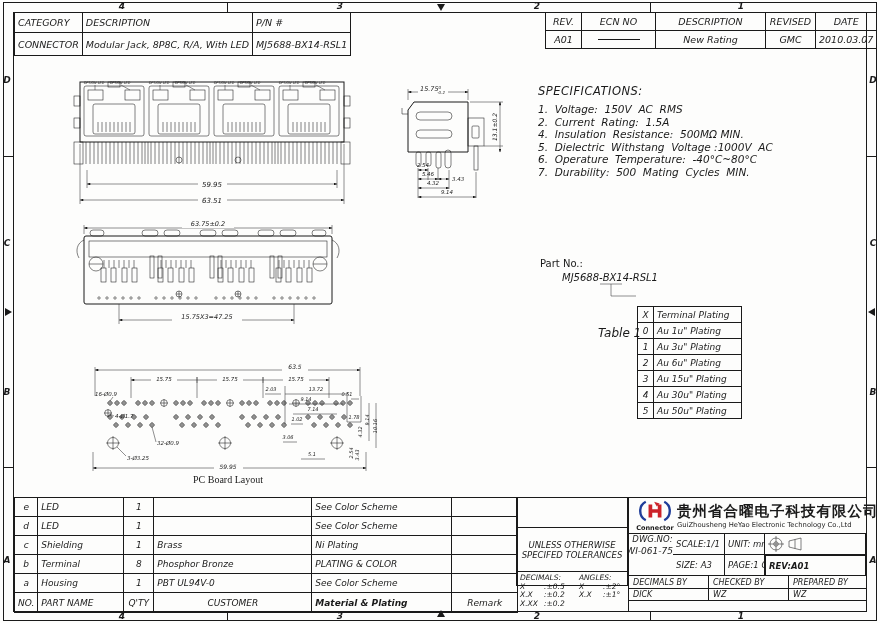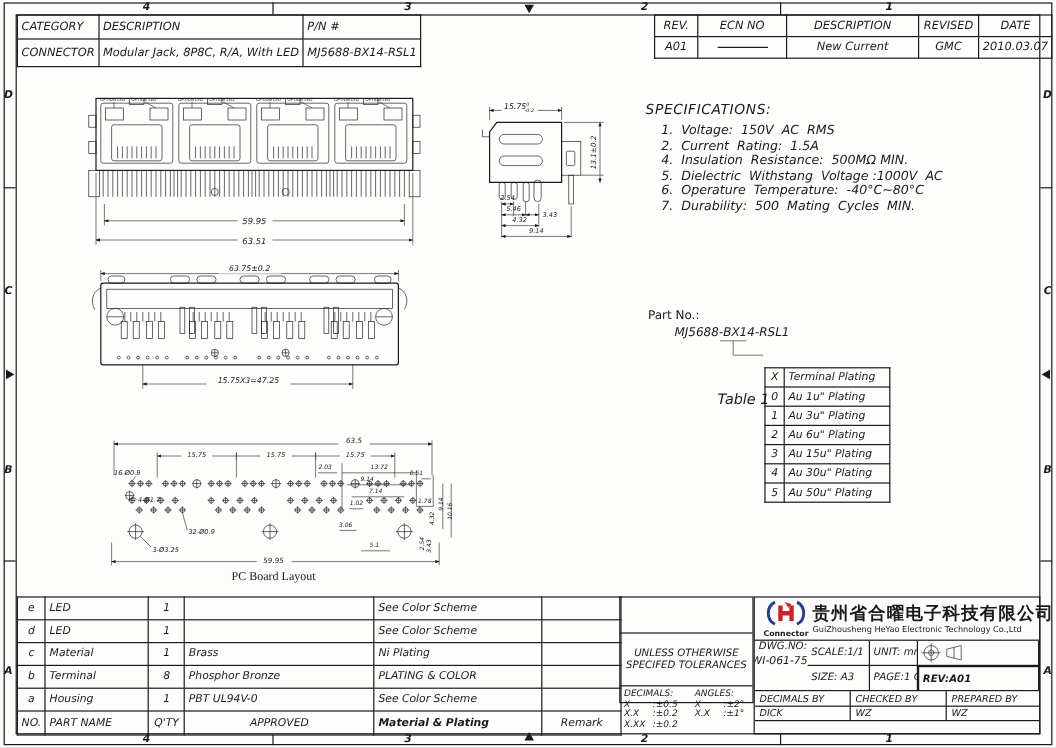"New Current" td { text: Current -> Rating }
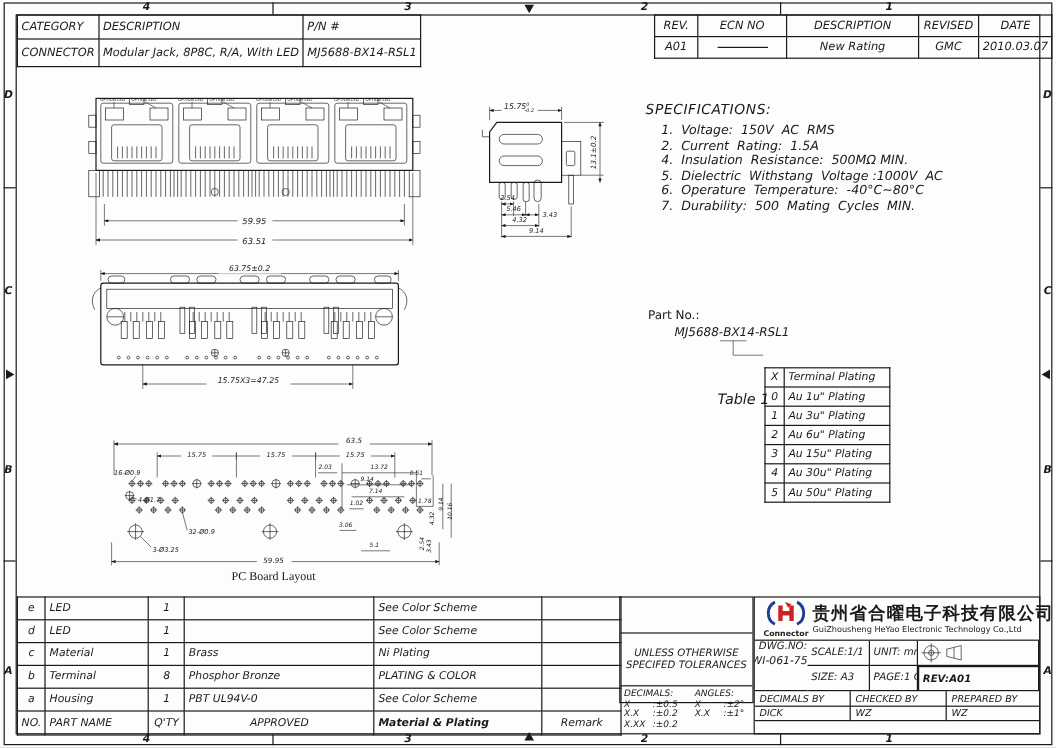"1. Voltage: 150V AC RMS" .specs .item { margin-left: 13px -> none }
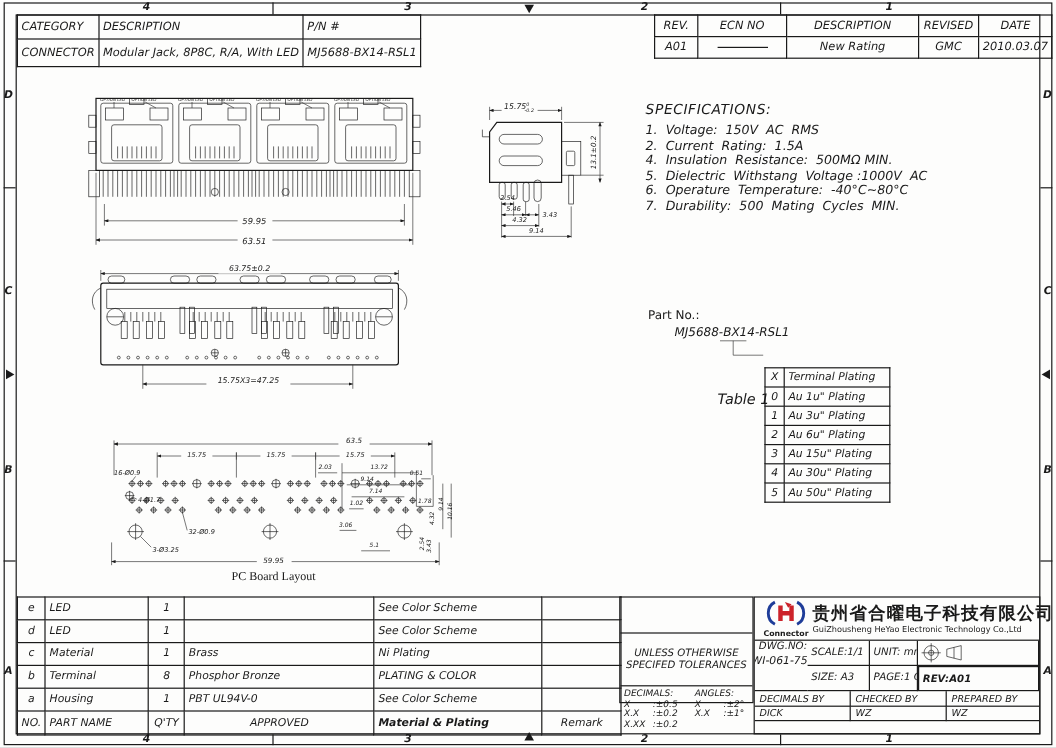"Material" td { text: Material -> Shielding }
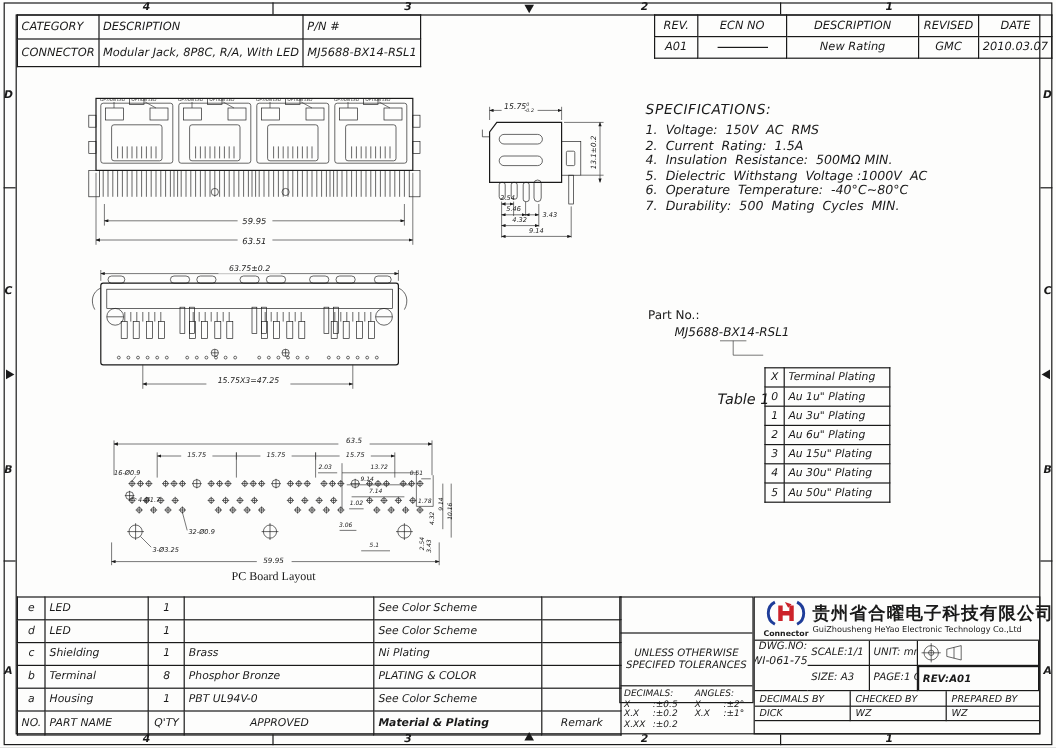"APPROVED" td.c { text: APPROVED -> CUSTOMER }
